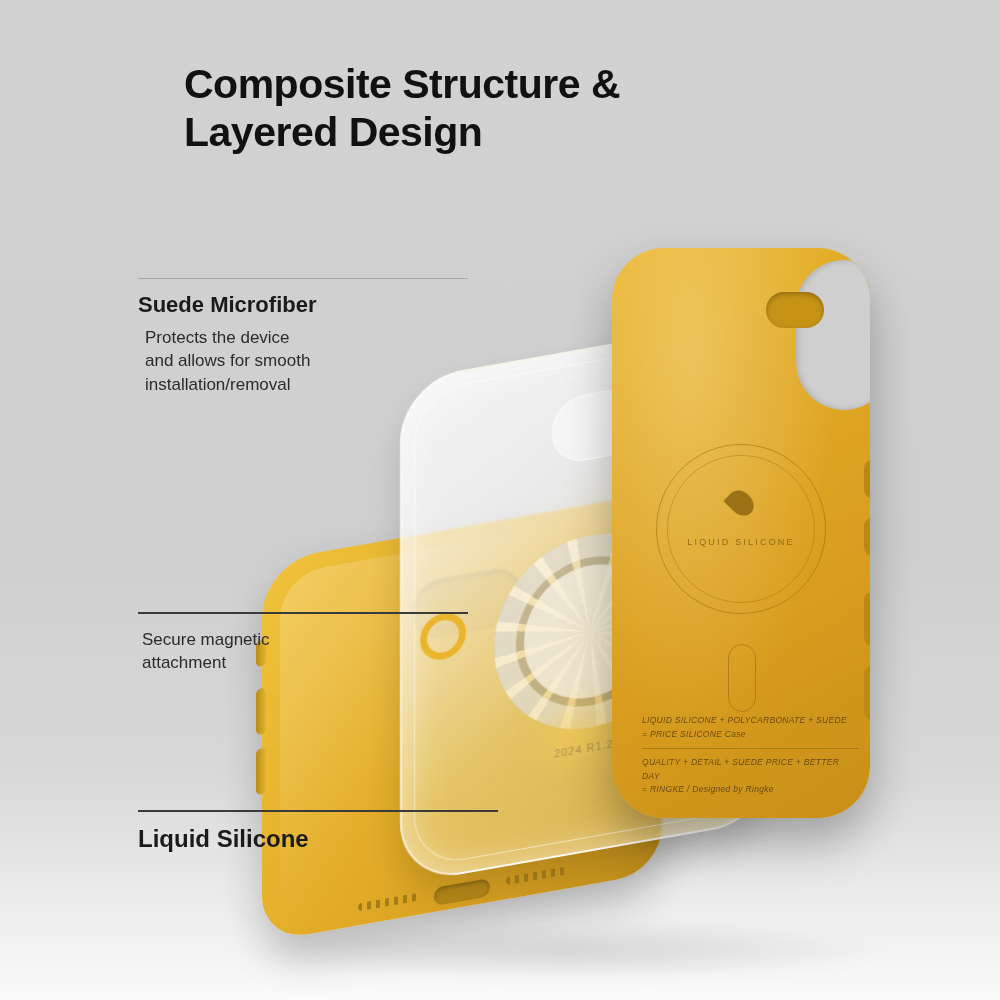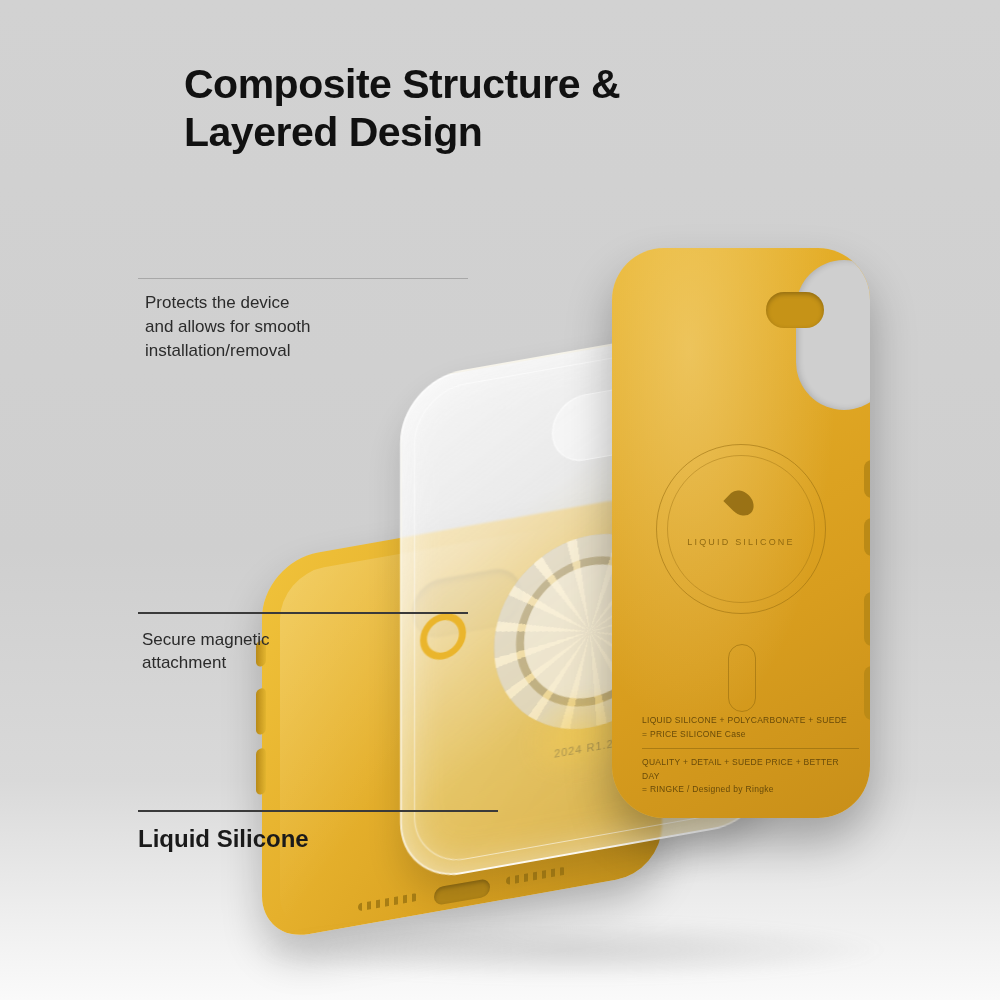"Suede Microfiber" h3 { html: none -> <h3>Suede Microfiber</h3> }
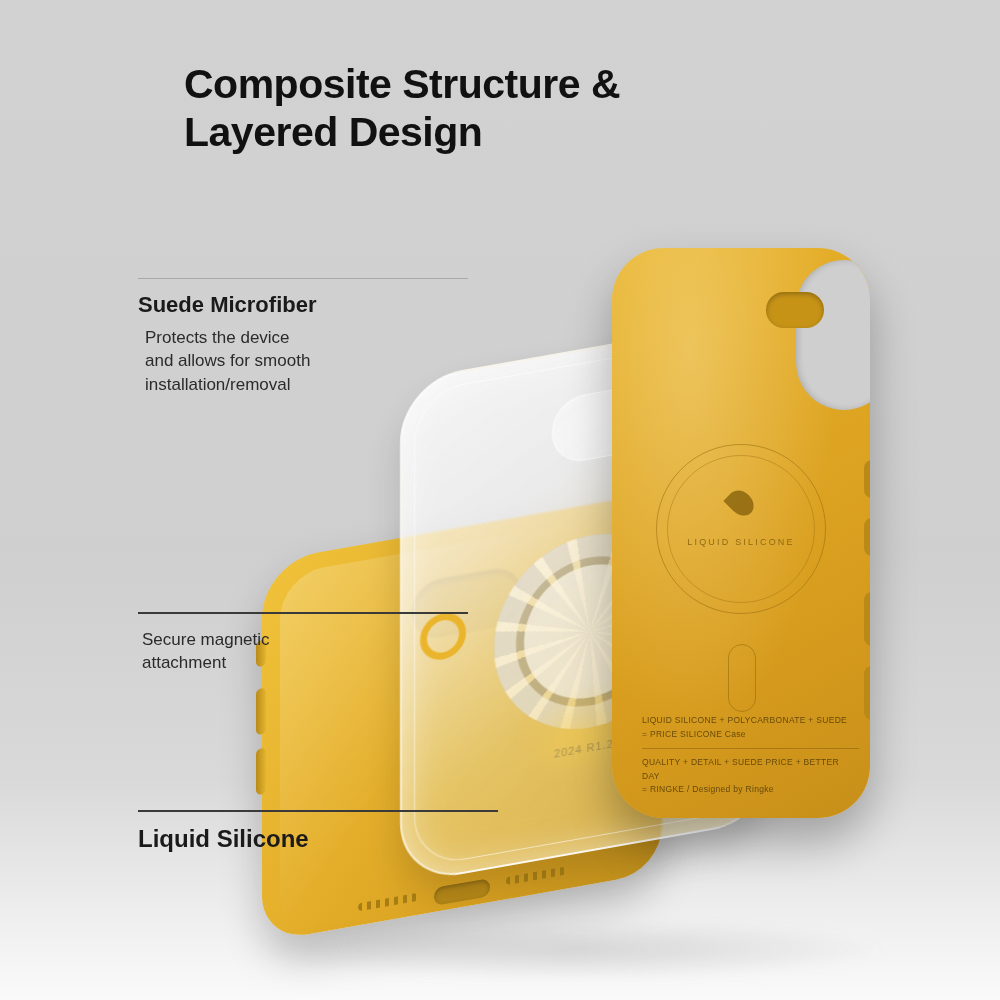"LIQUID SILICONE + POLYCARBONATE +" .suede-text { font-style: none -> italic }
